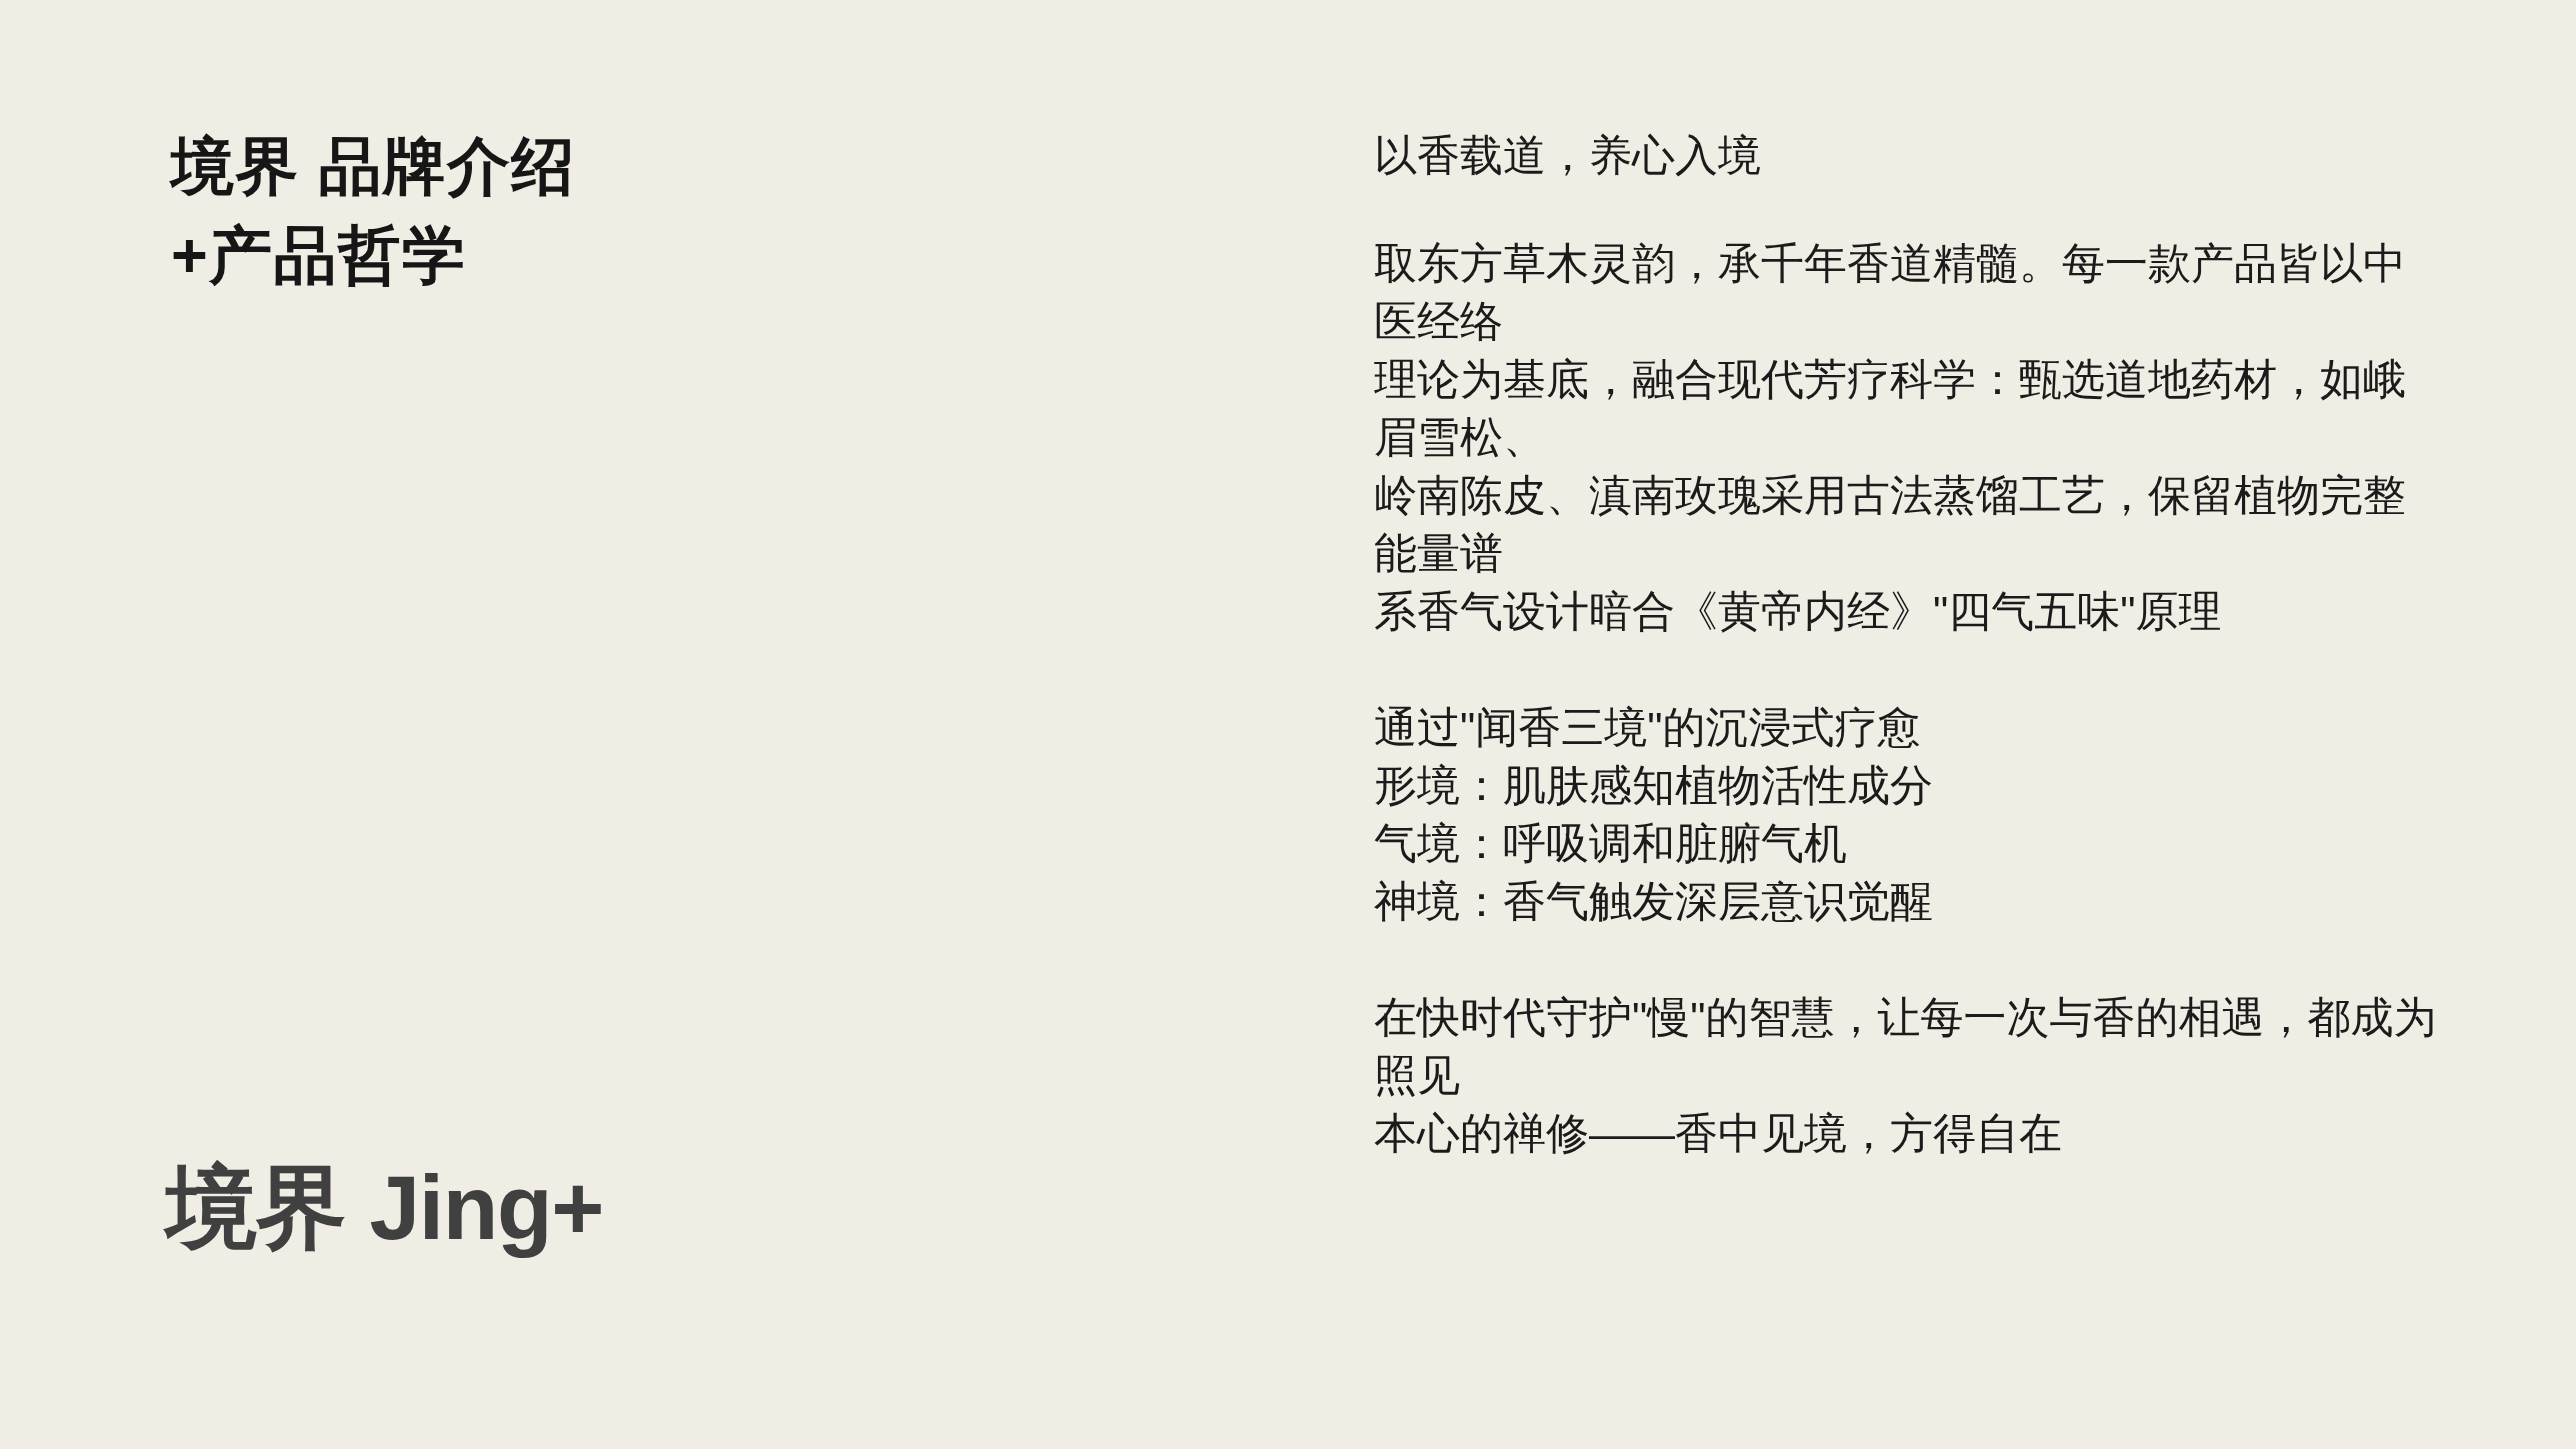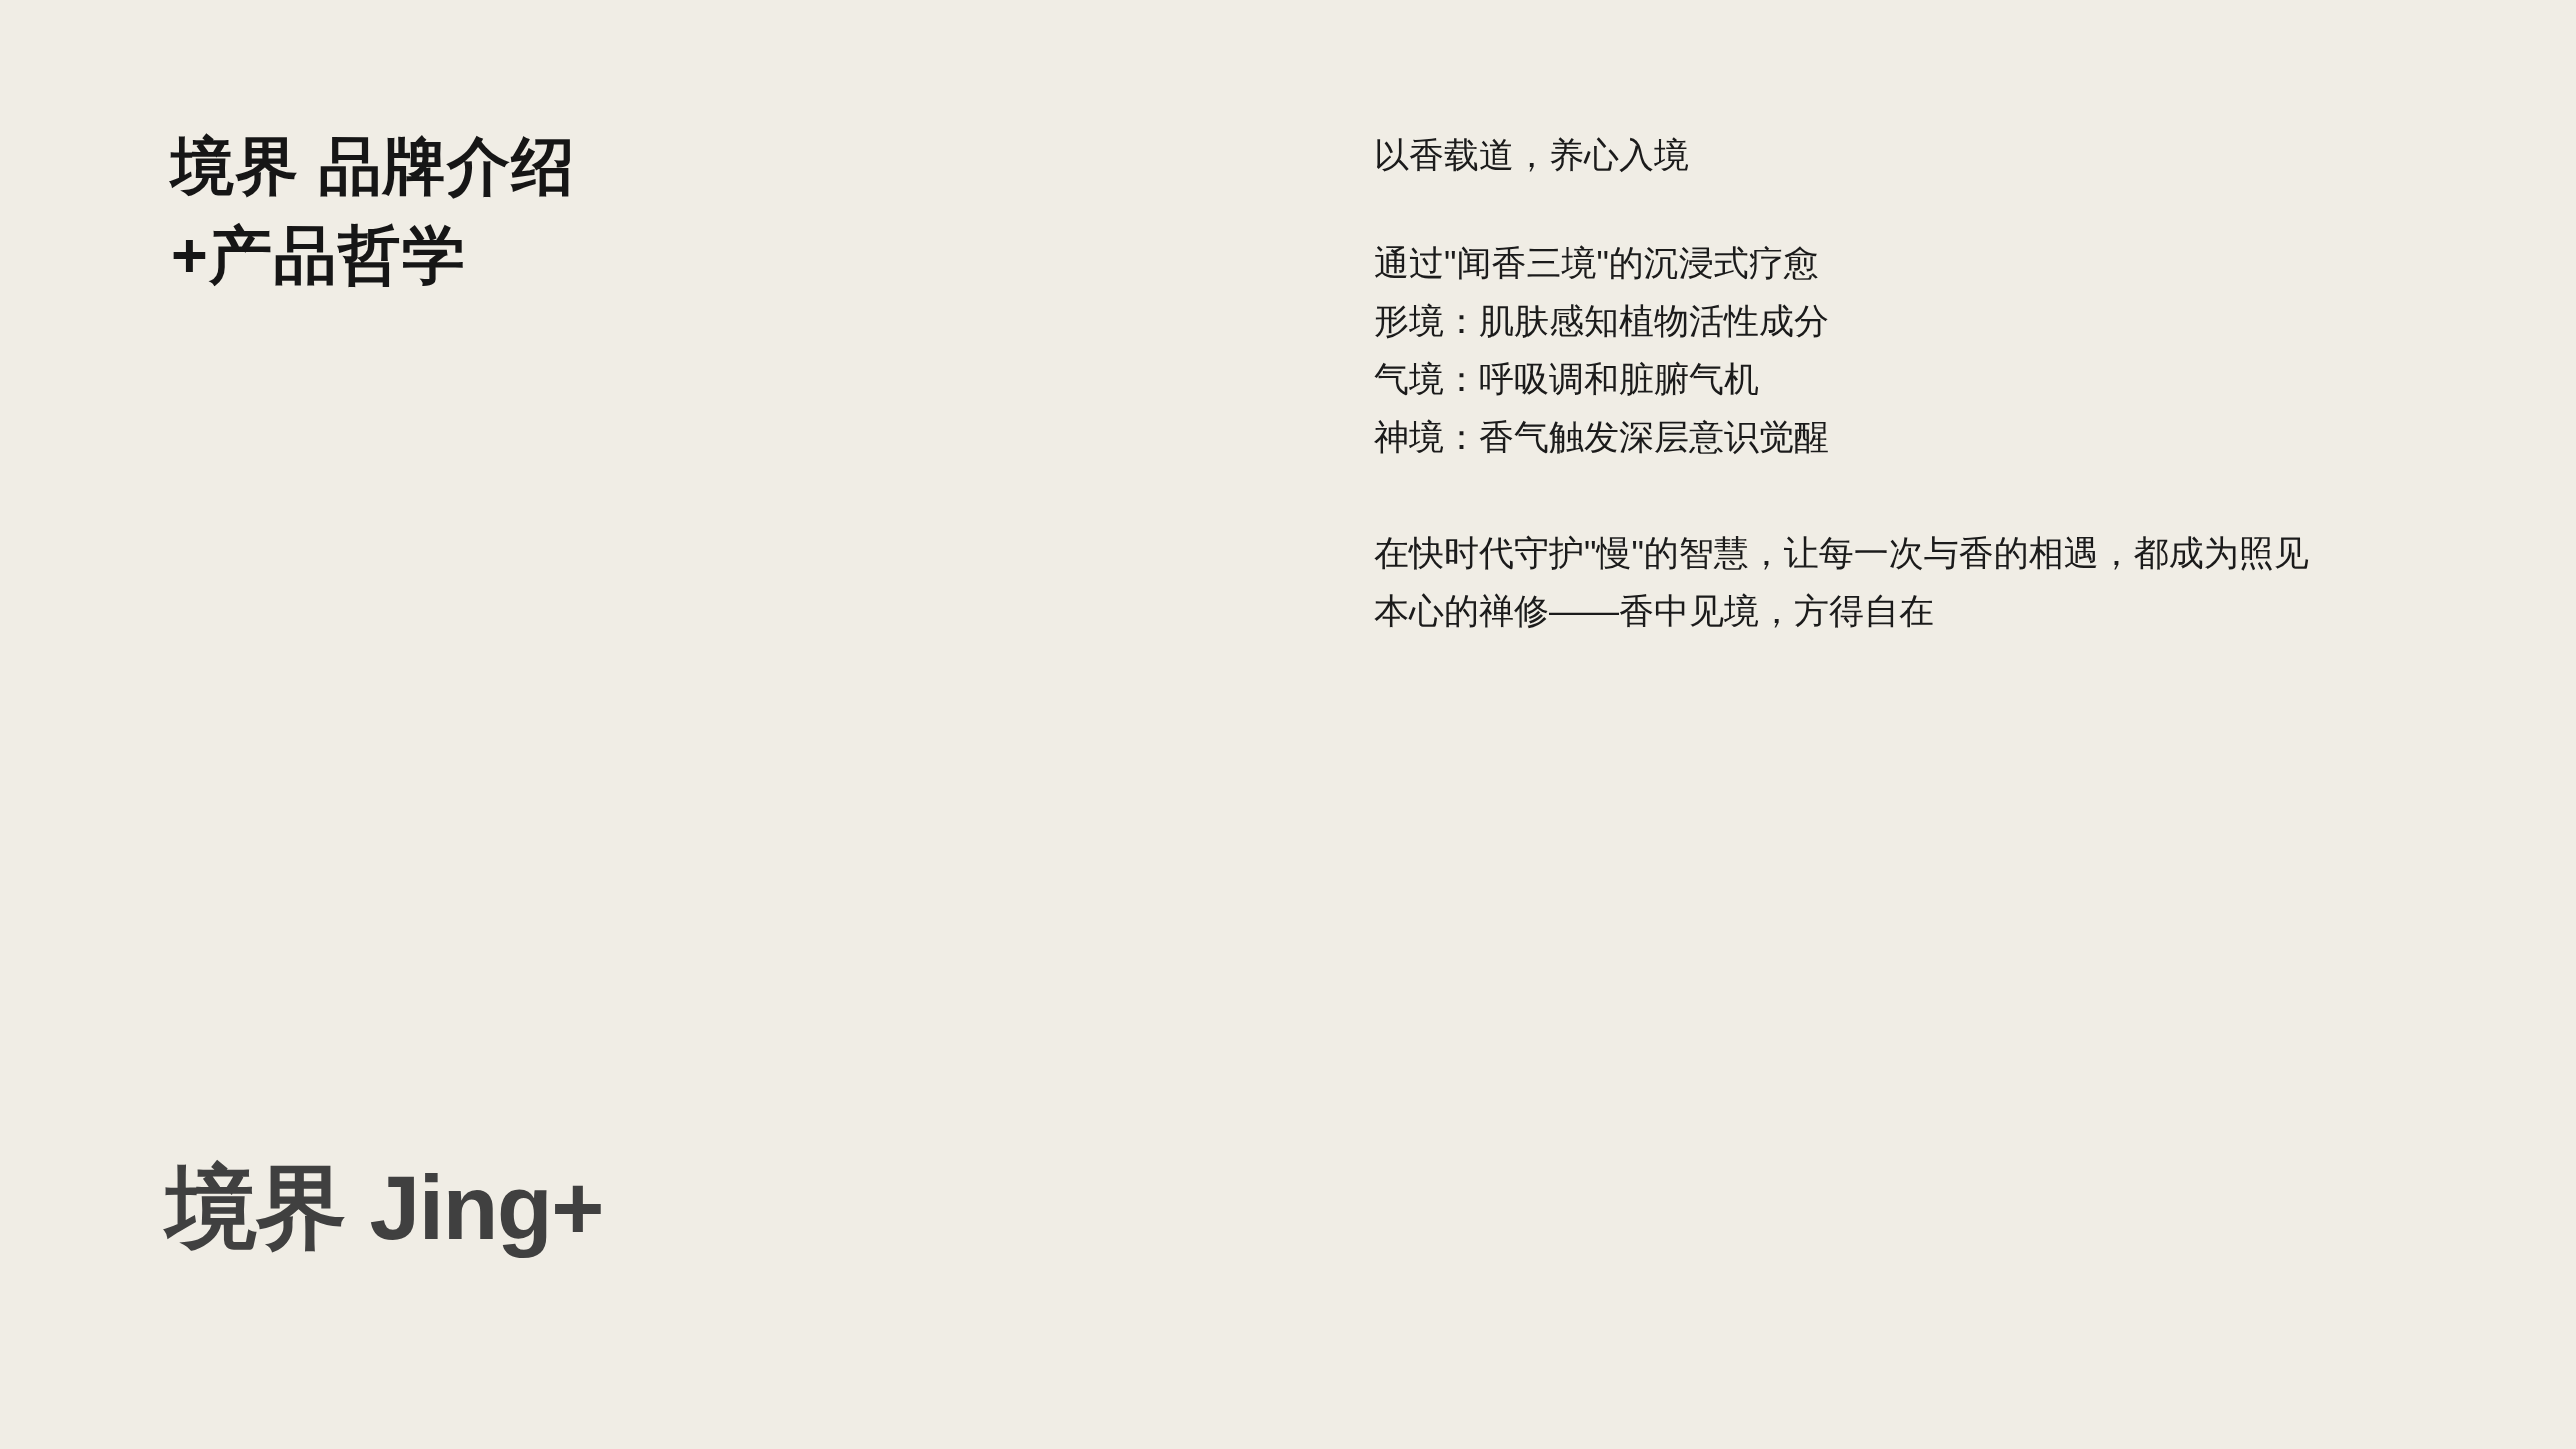"以香载道，养心入境" .content { font-size: 35px -> 43px }
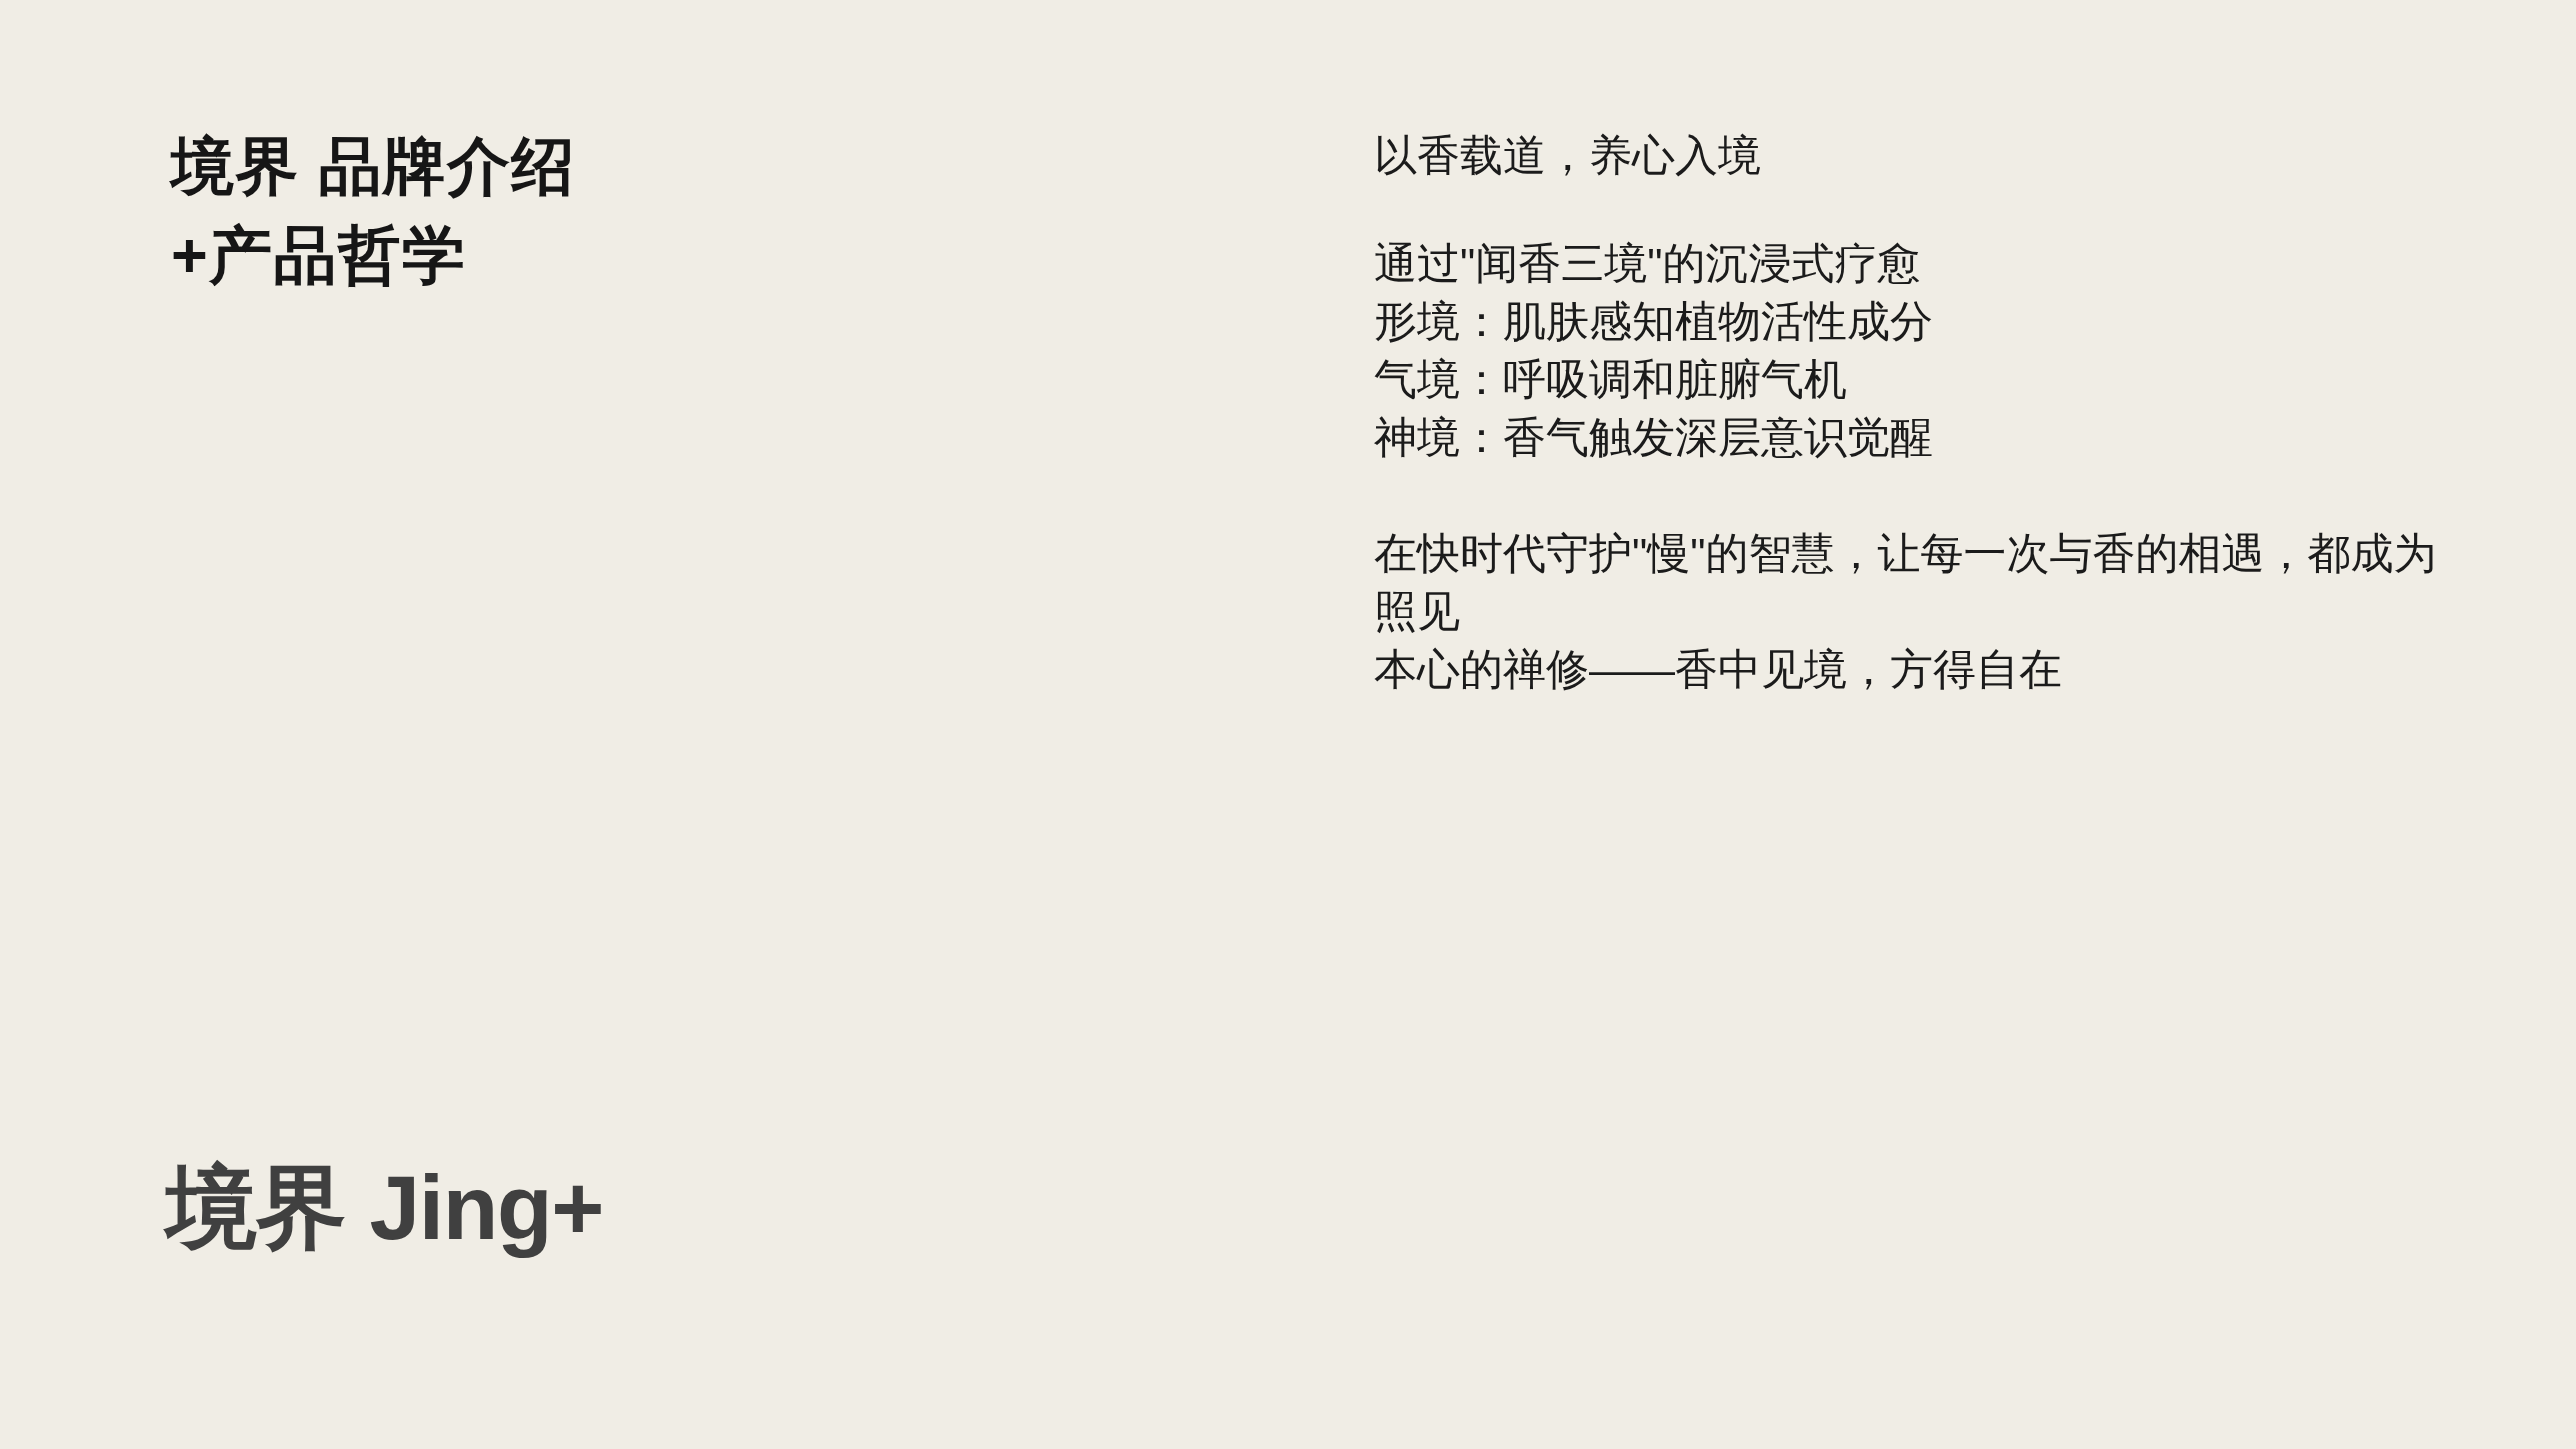"取东方草木灵韵，承千年香道精髓。每一款产品皆以中医经络" p.para { html: none -> <p>取东方草木灵韵，承千年香道精髓。每一款产品皆以中医经络 理论为基底，融合现代芳疗科学：甄选道地药材，如峨眉雪松、 岭南陈皮、滇南玫瑰采用古法蒸馏工艺，保留植物完整能量谱 系香气设计暗合《黄帝内经》"四气五味"原理</p> }
